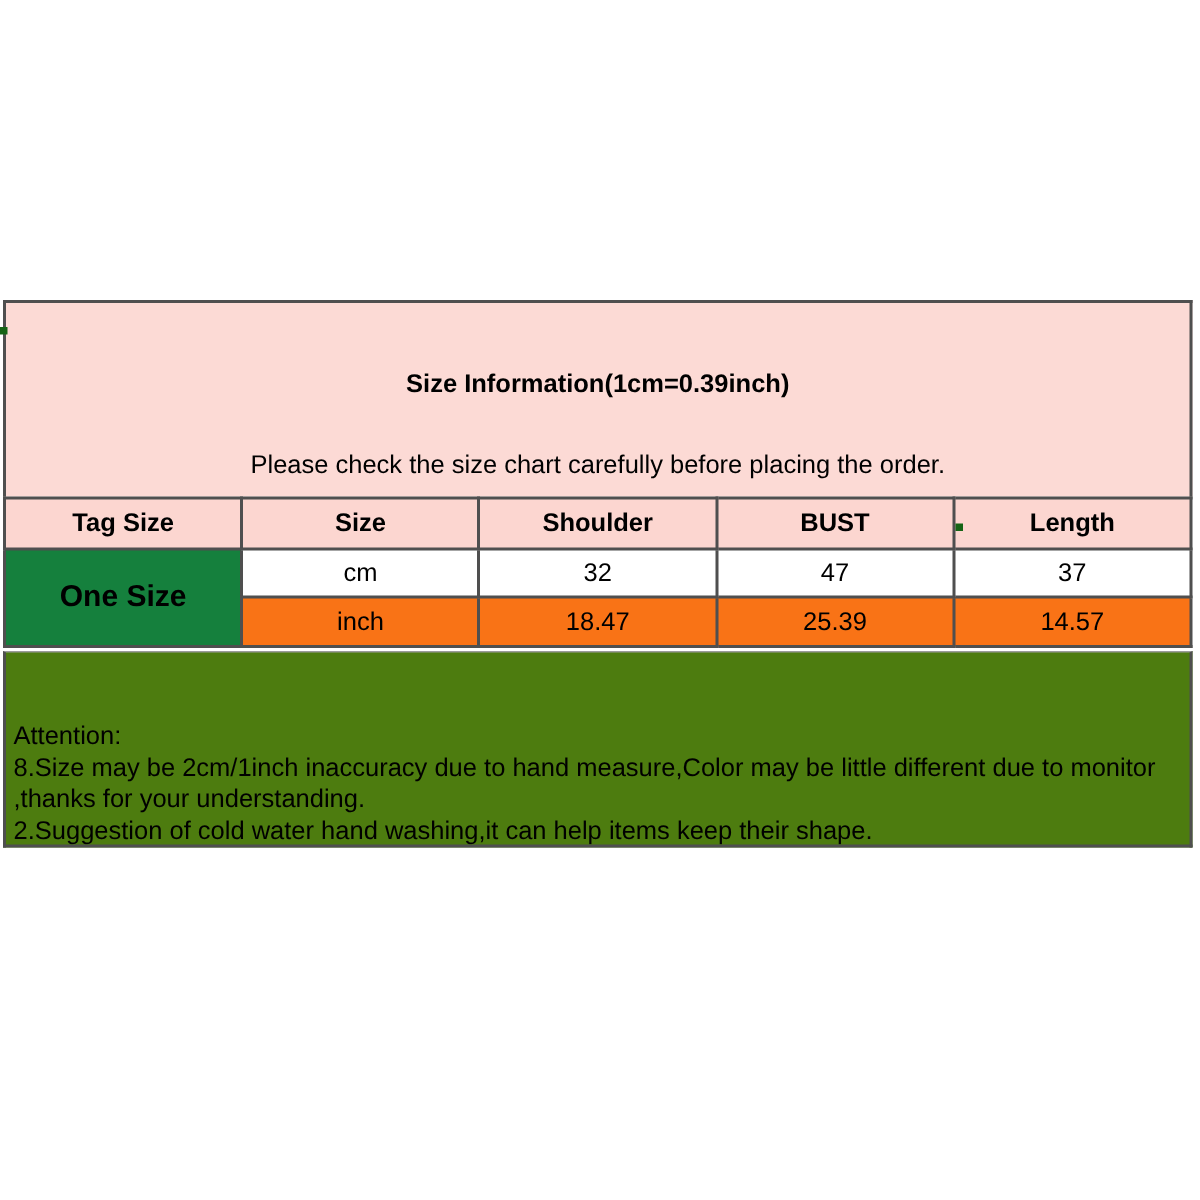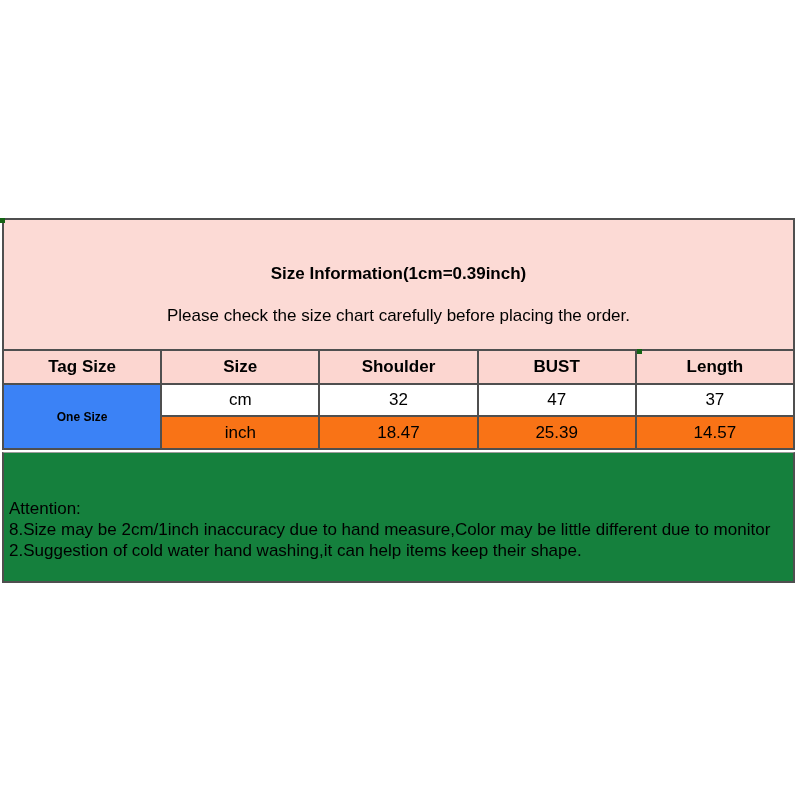"Size Information(1cm=0.39inch)" .sheet { top: 218px -> 200px }
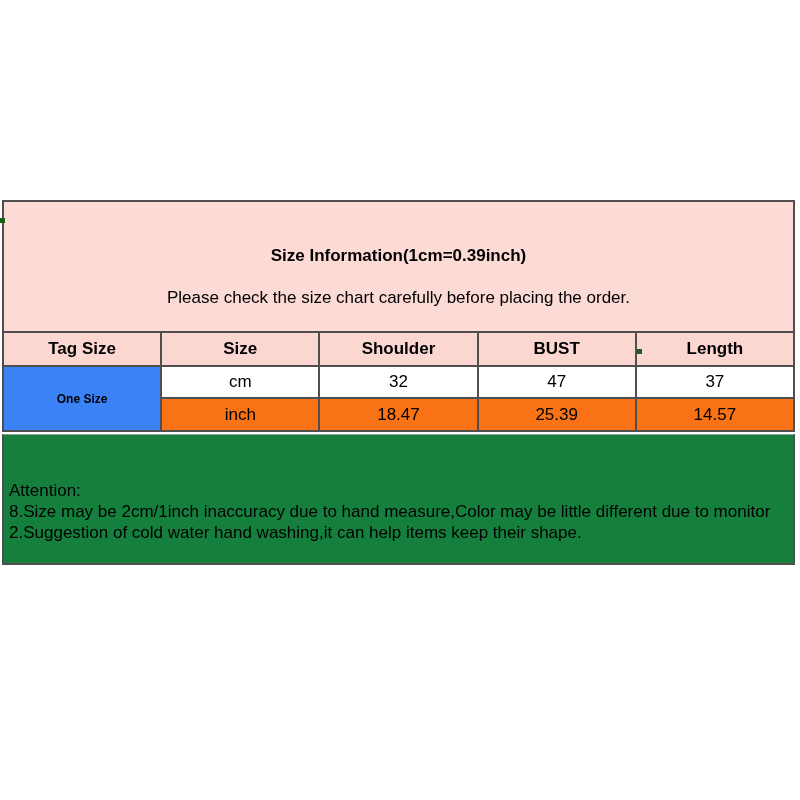"Please check the size chart" .header-subtitle { margin-top: 22px -> 34px }
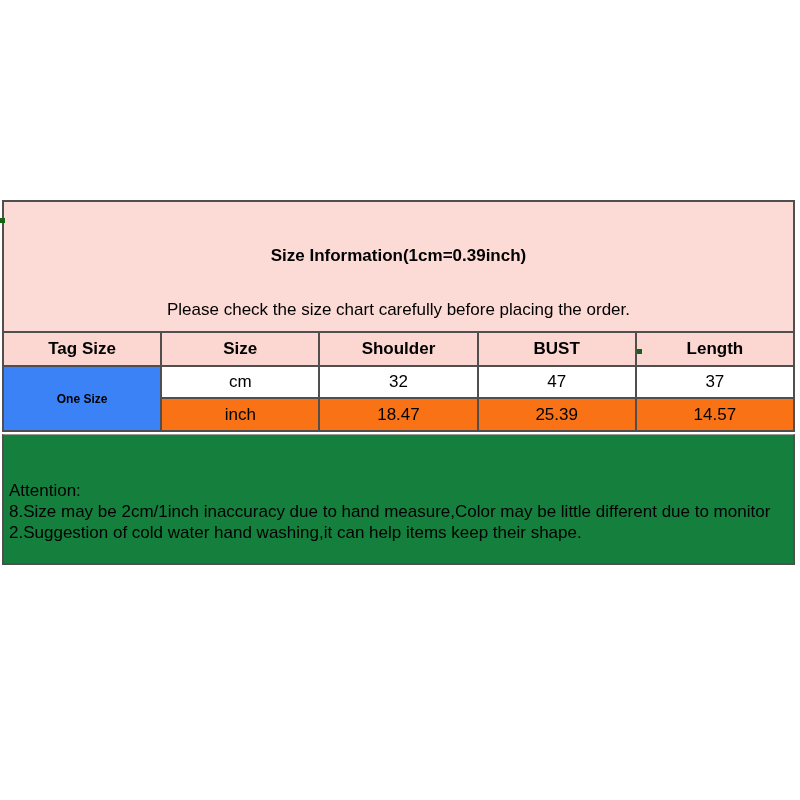"One Size" td.tag-size-cell { background: #3b82f6 -> #15803d; font-size: 12px -> 20px }
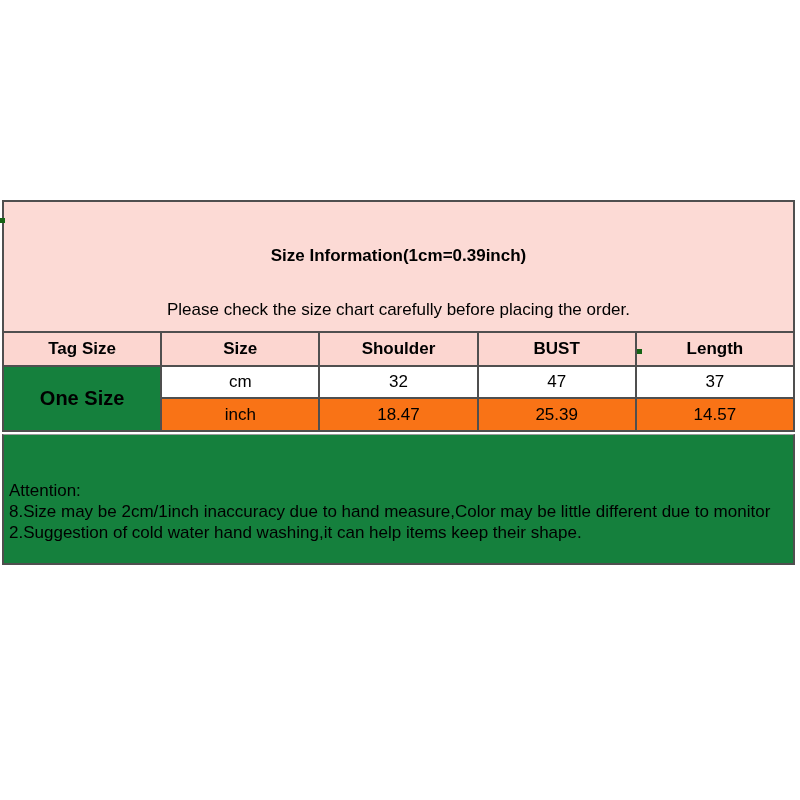"Attention:" .attention-box { background: #15803d -> #4d7c0f }
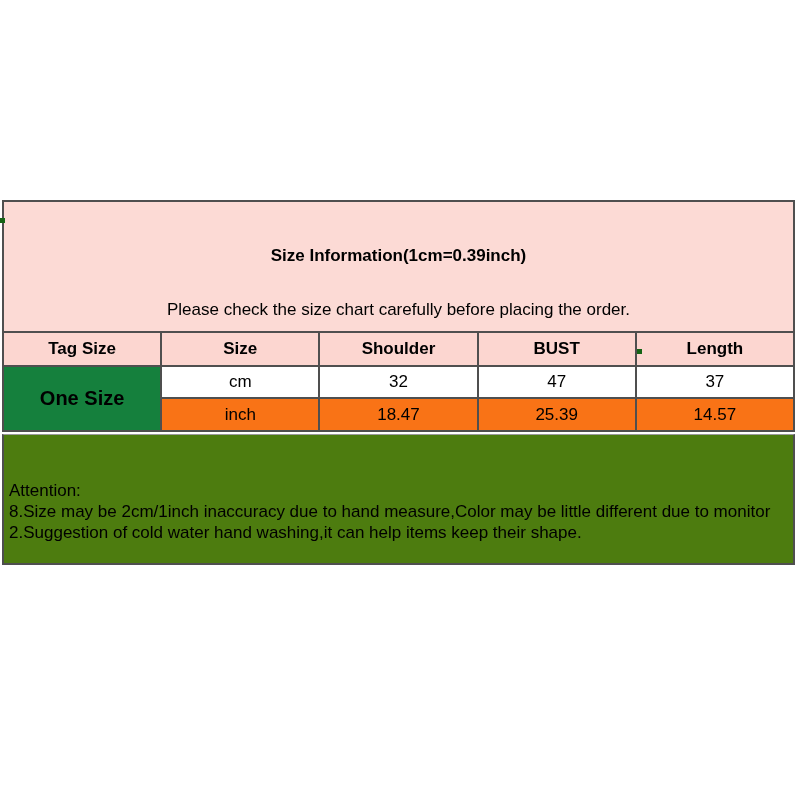",thanks for your understanding." div { html: none -> <div>,thanks for your understanding.</div> }
